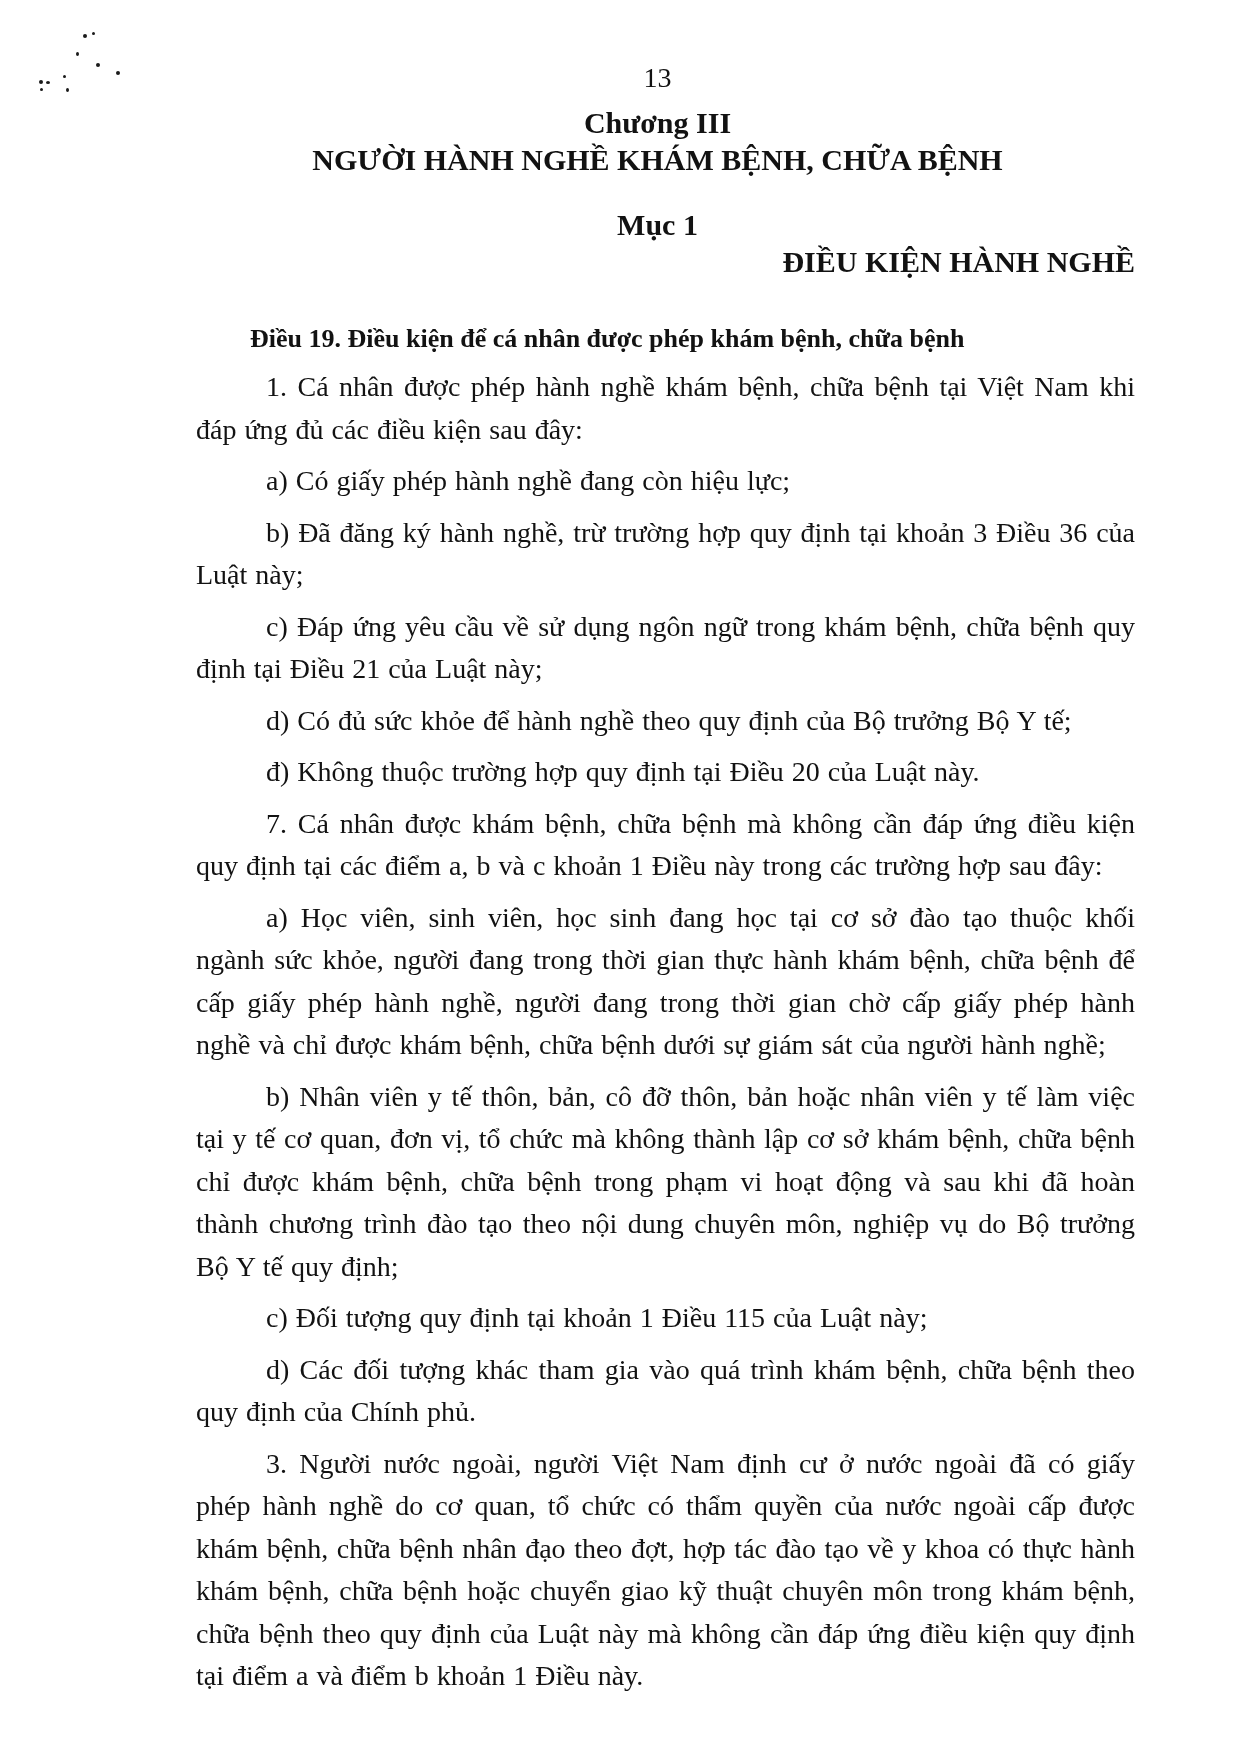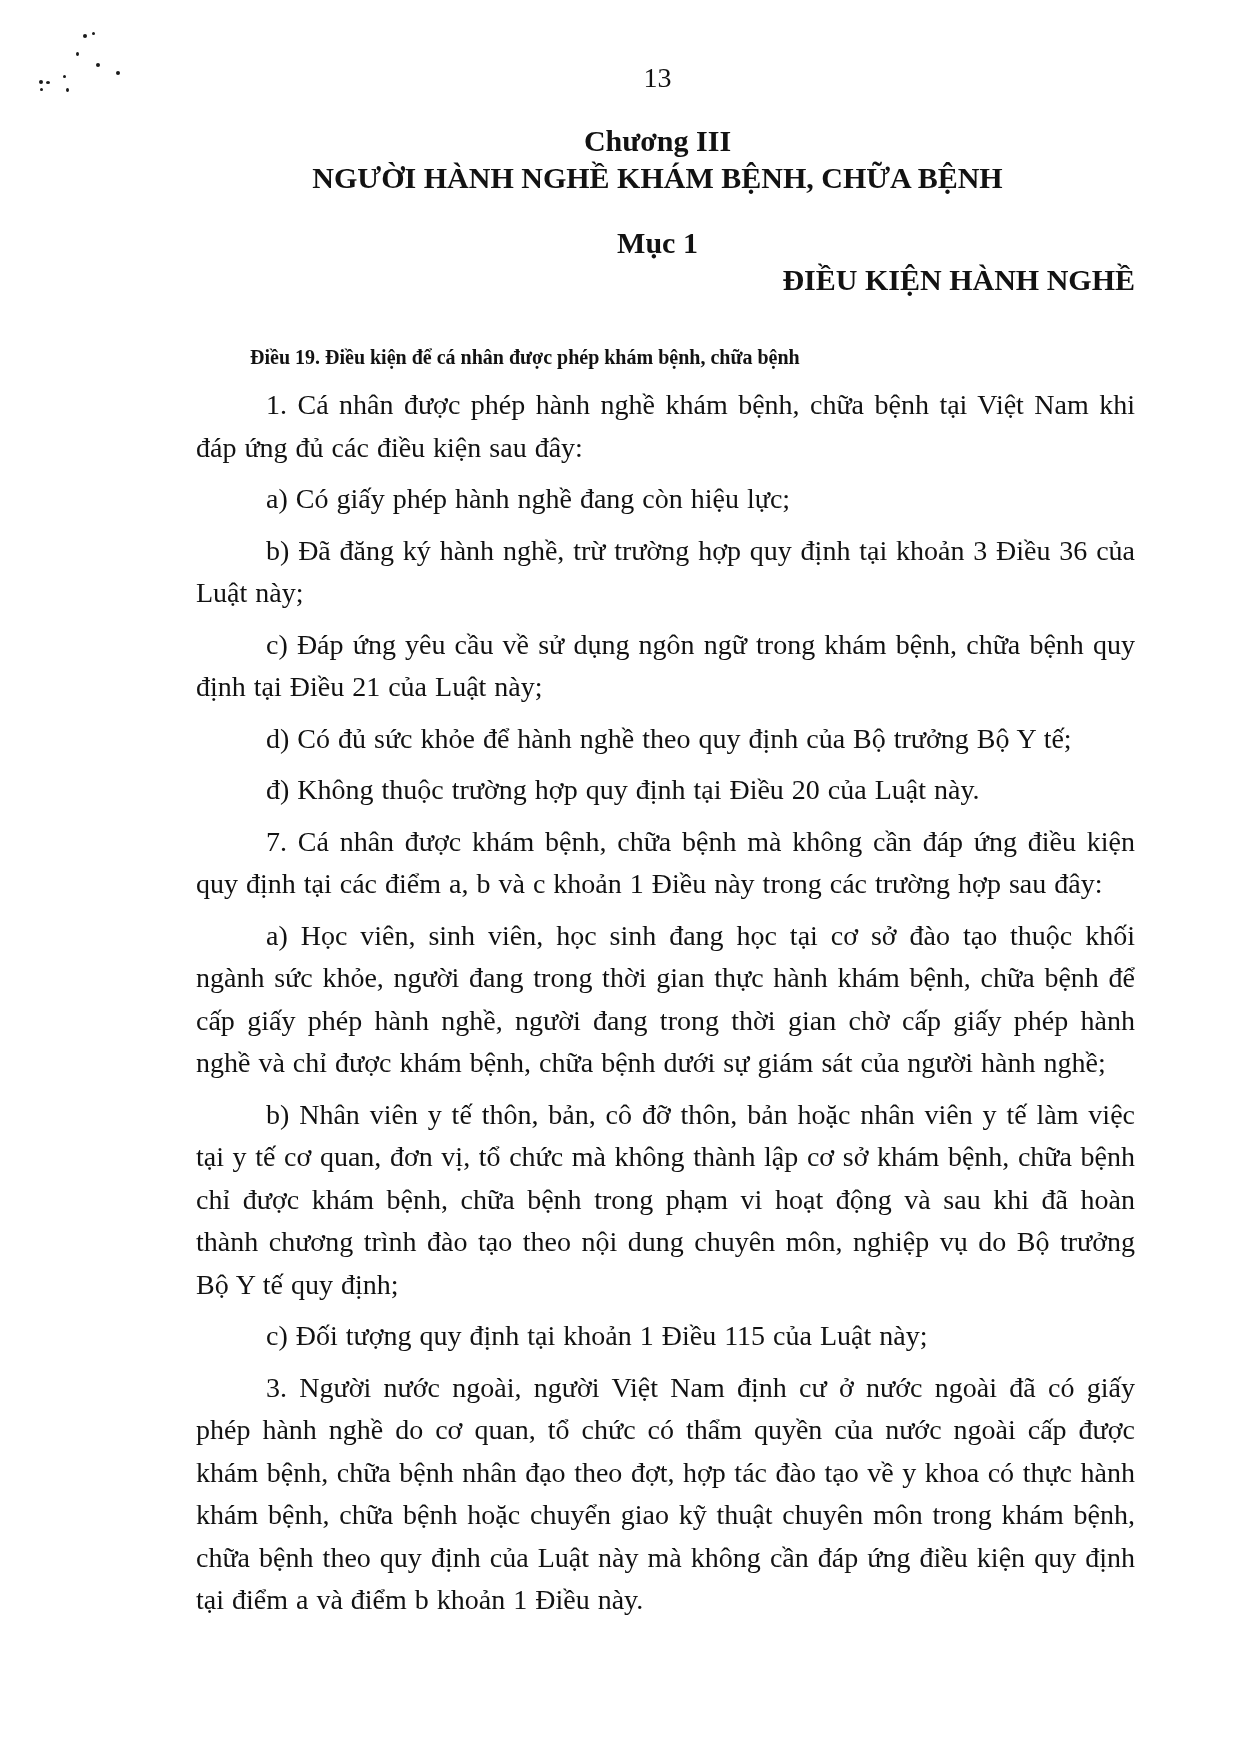"13" .page-number { margin-bottom: 28px -> 10px }
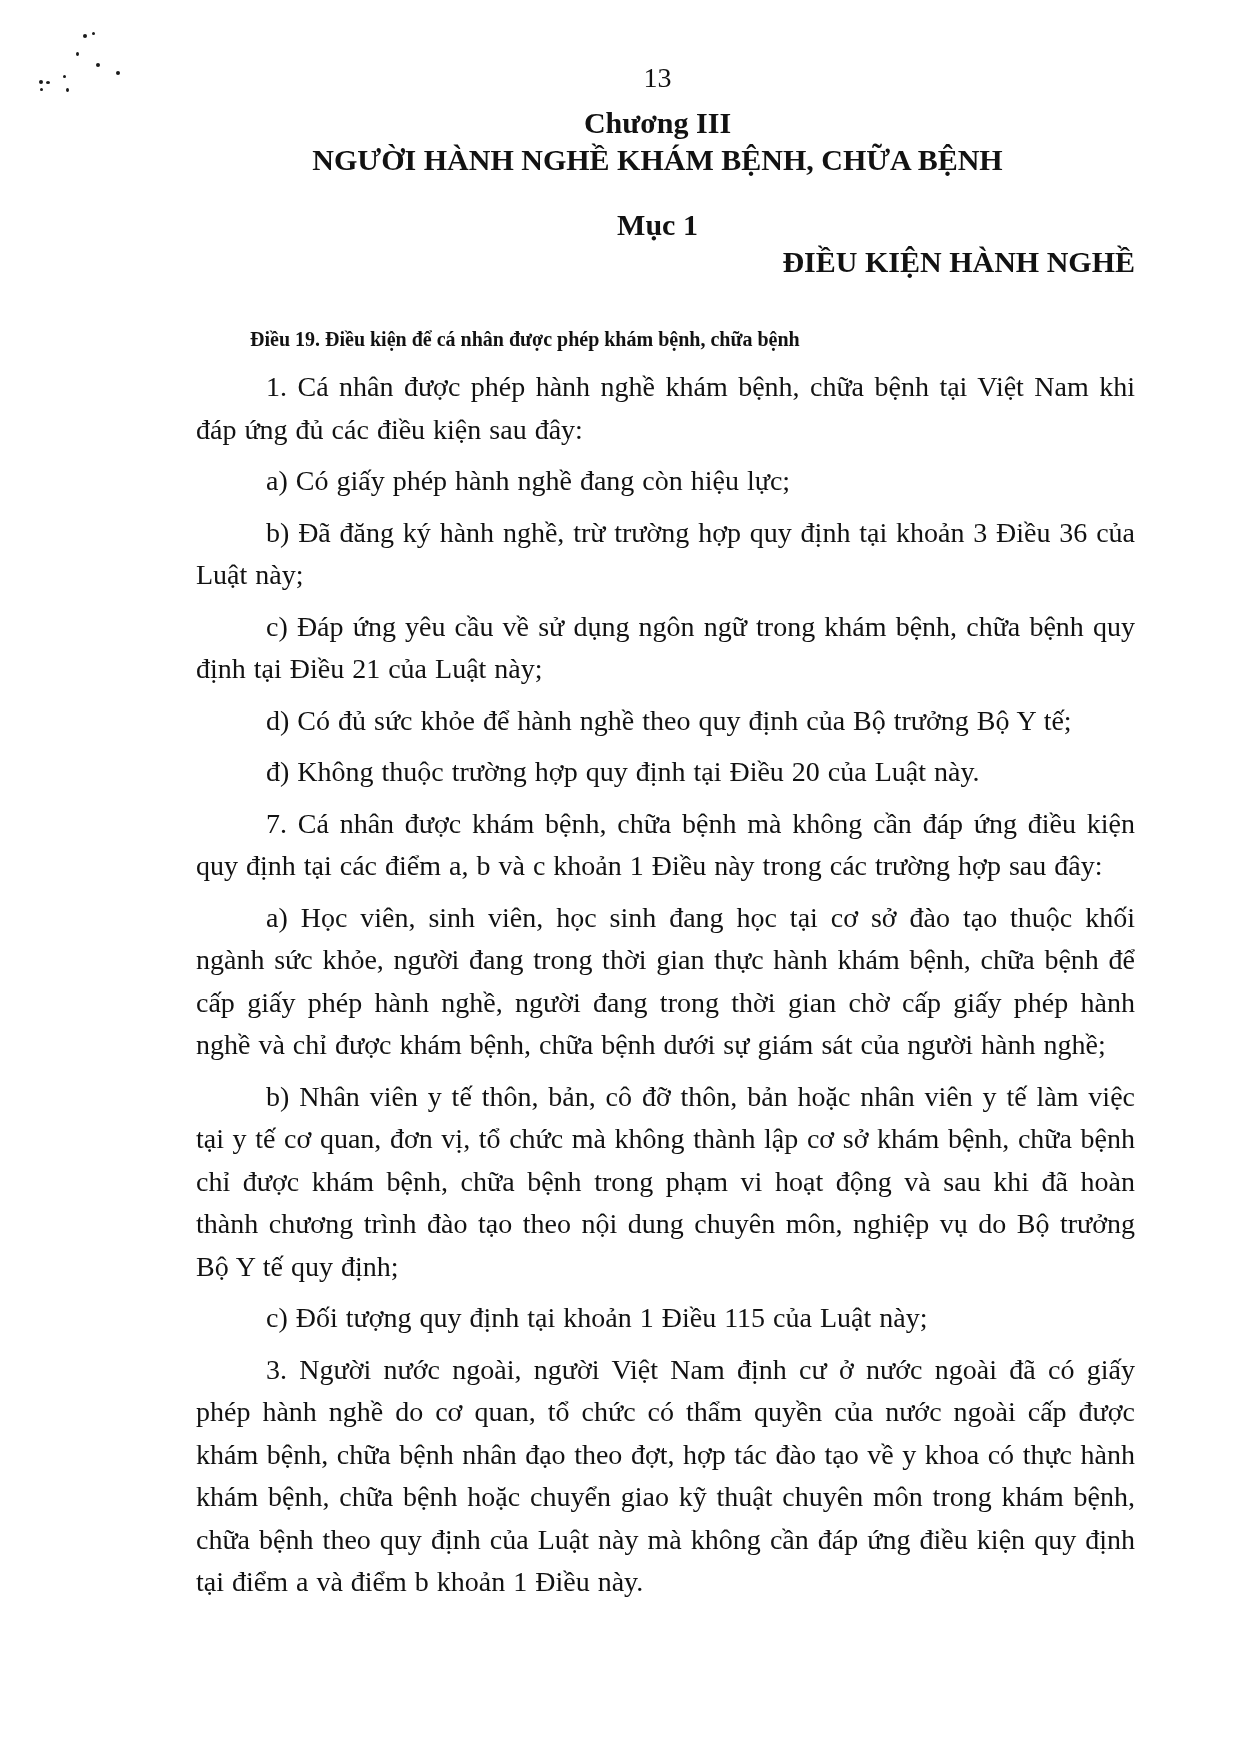"Điều 19. Điều kiện để" .article-heading { font-size: 20px -> 26px }
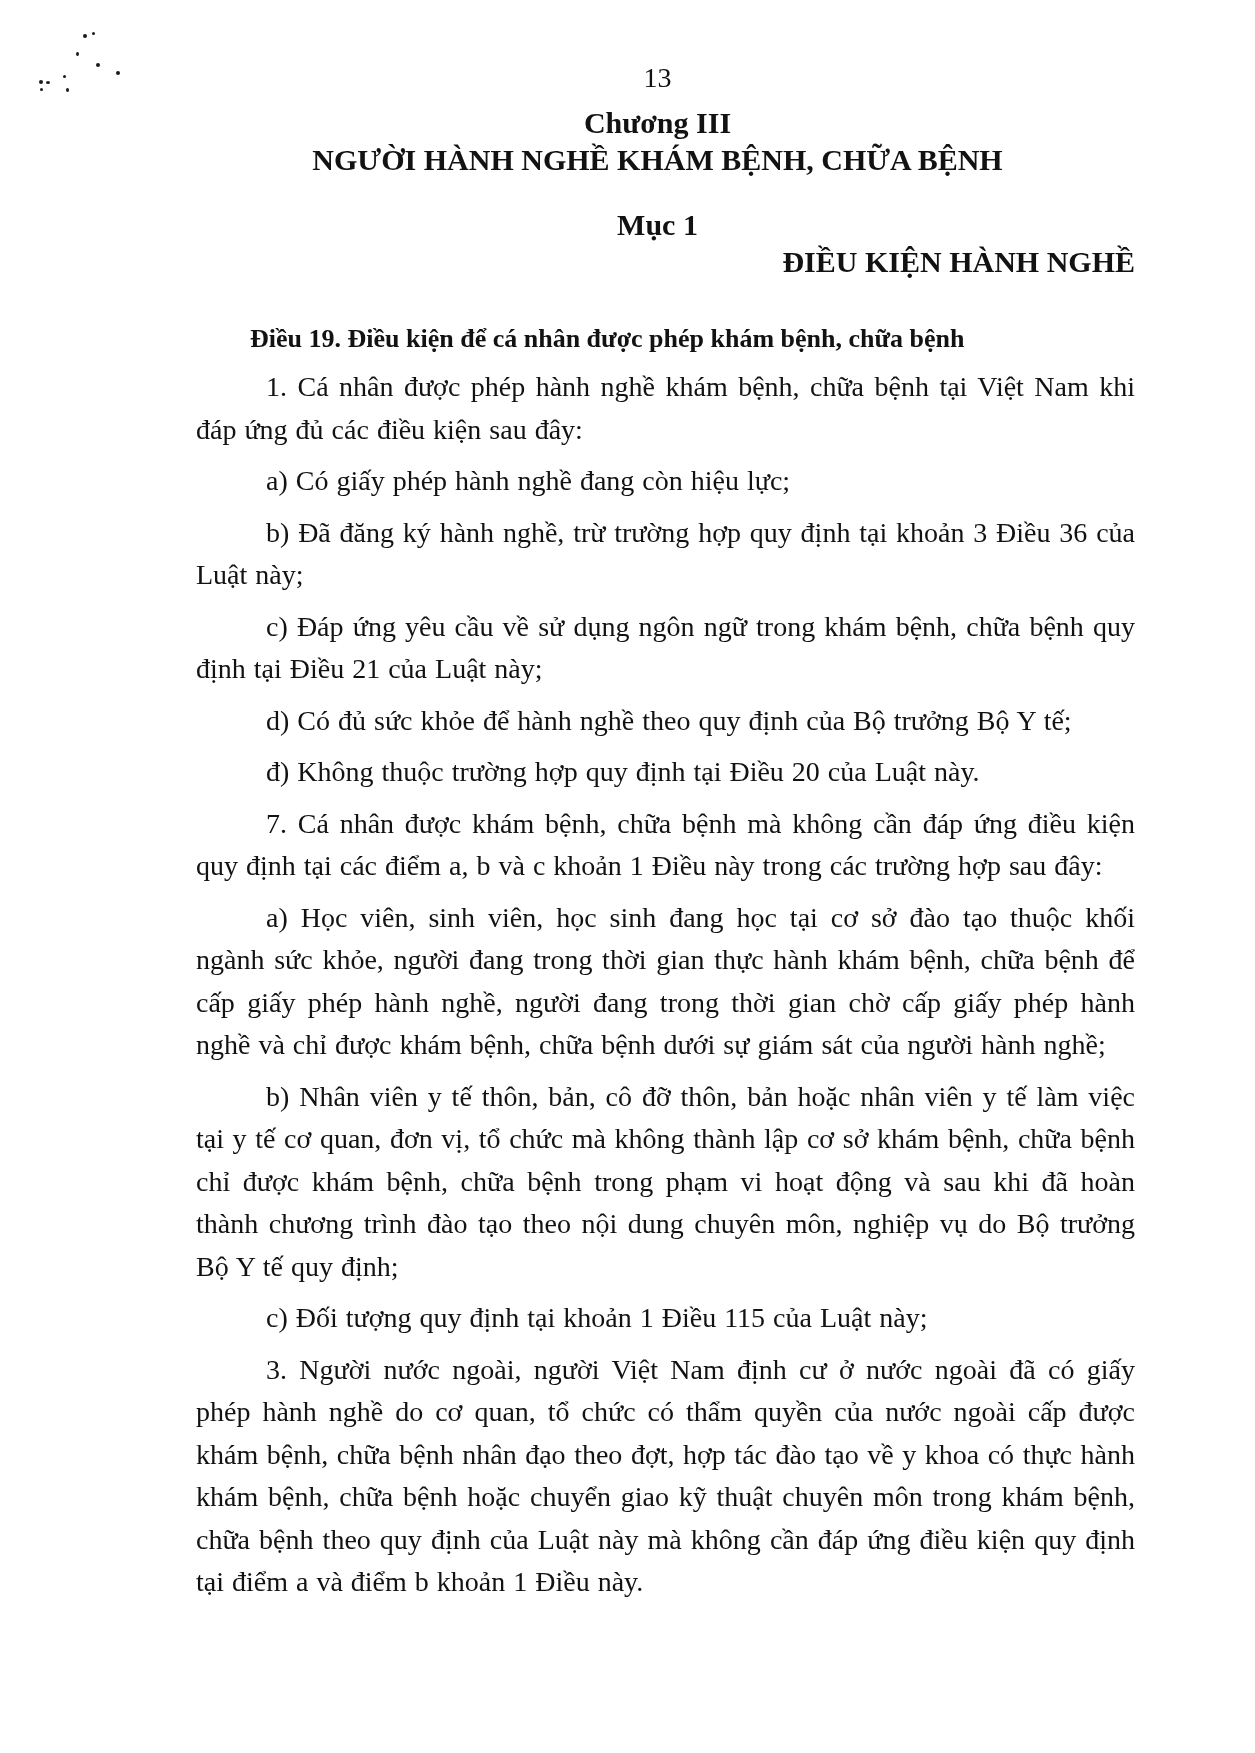"d) Các đối tượng khác" p.body-para { html: none -> <p>d) Các đối tượng khác tham gia vào quá trình khám bệnh, chữa bệnh theo quy định của Chính phủ.</p> }
